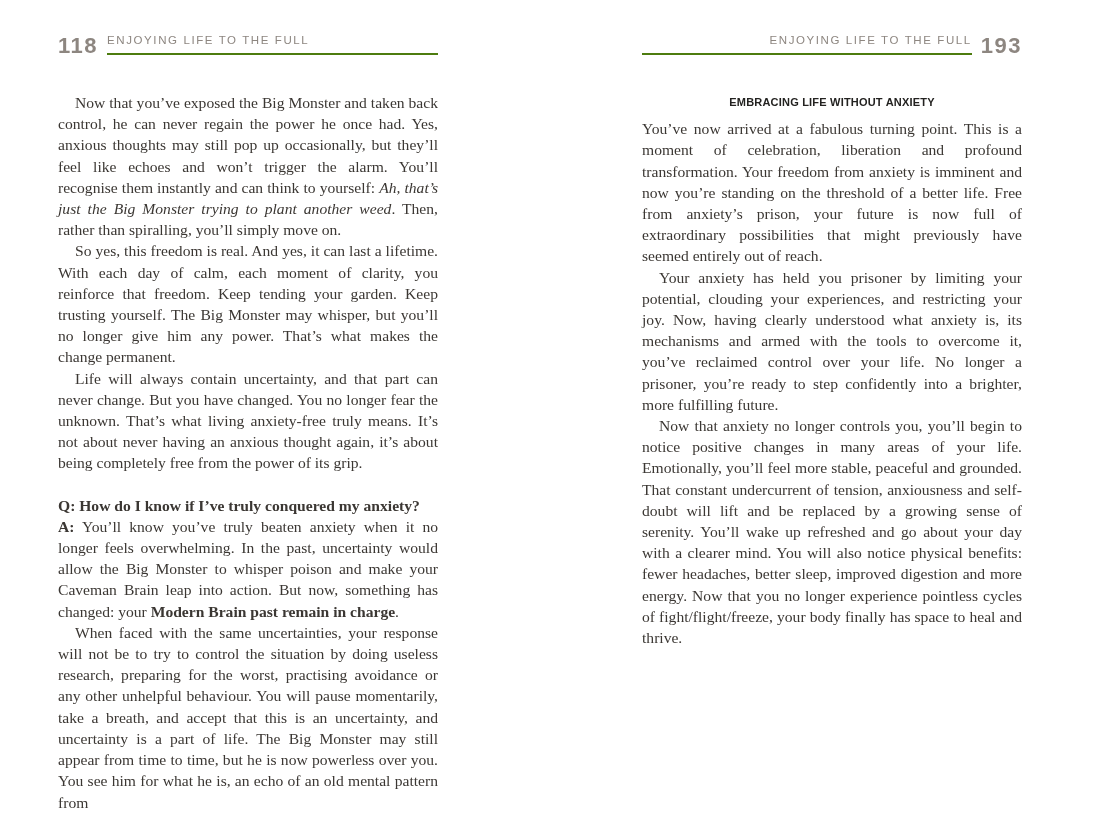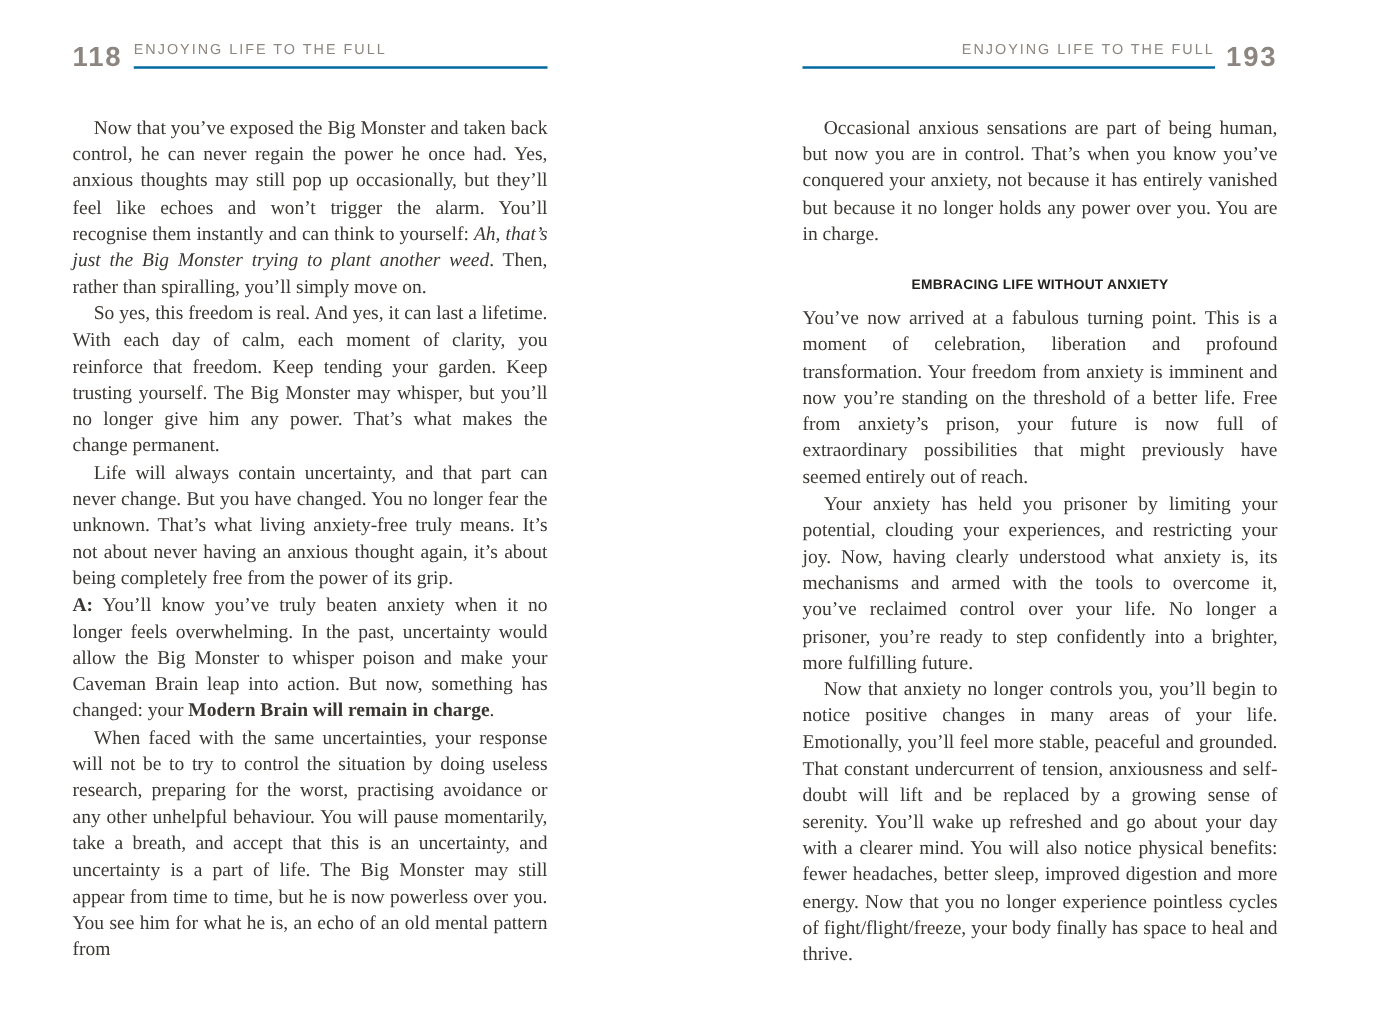"ENJOYING LIFE TO THE FULL" .running-wrap { border-bottom: 2px solid #0369a1 -> 2px solid #4d7c0f }
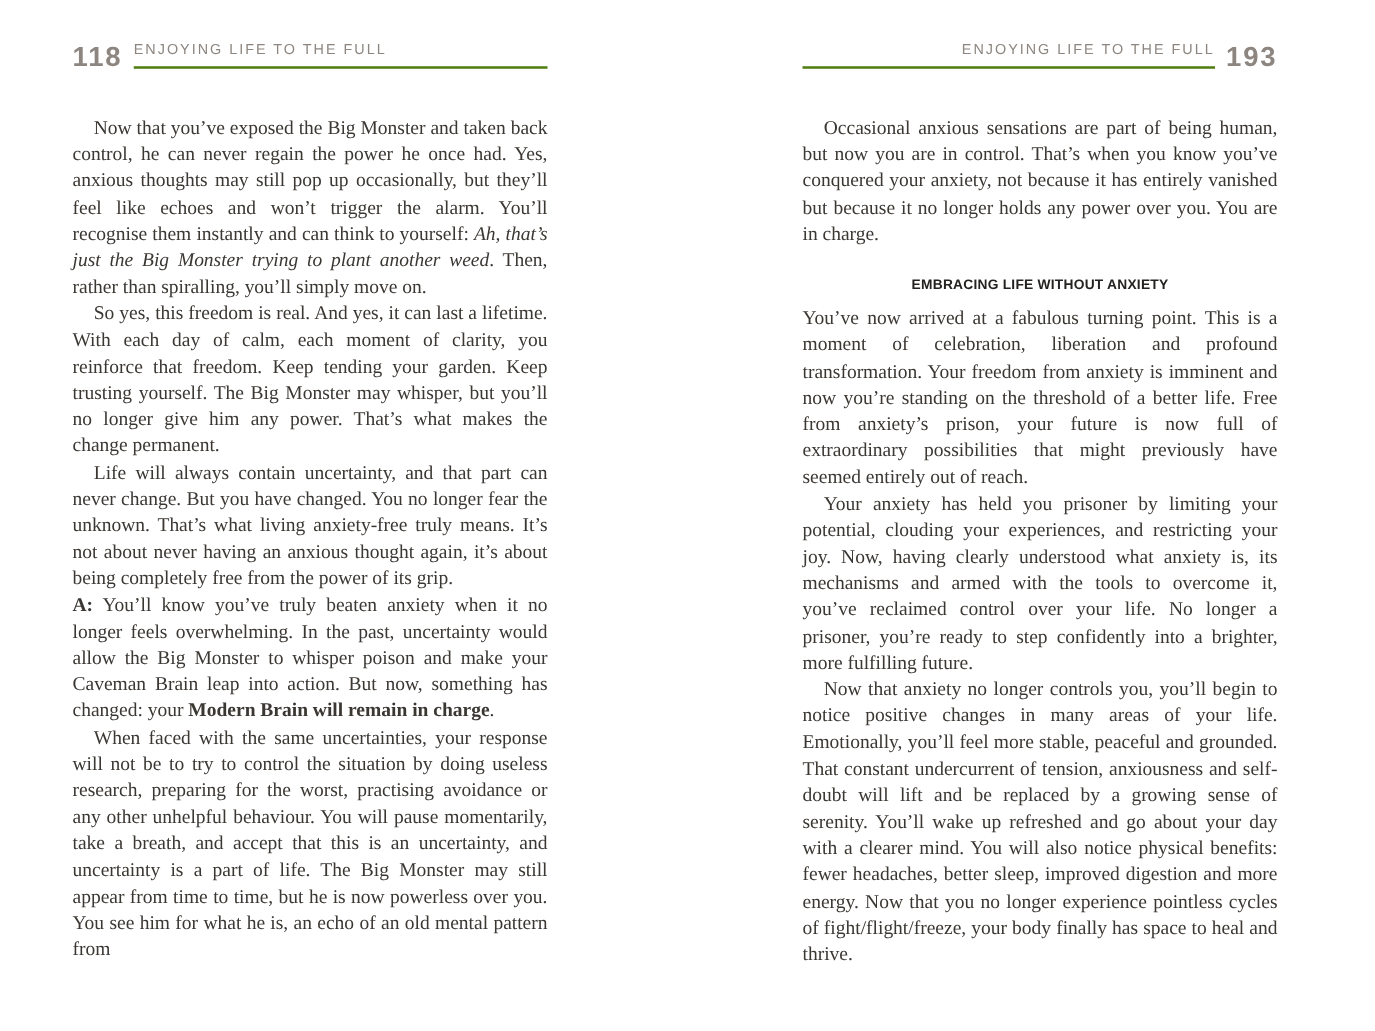"Occasional anxious sensations are part" p.indent { html: <p>Occasional anxious sensations are part of being human, but now you are in control. That’s when you know you’ve conquered your anxiety, not because it has entirely vanished but because it no longer holds any power over you. You are in charge.</p> -> none }
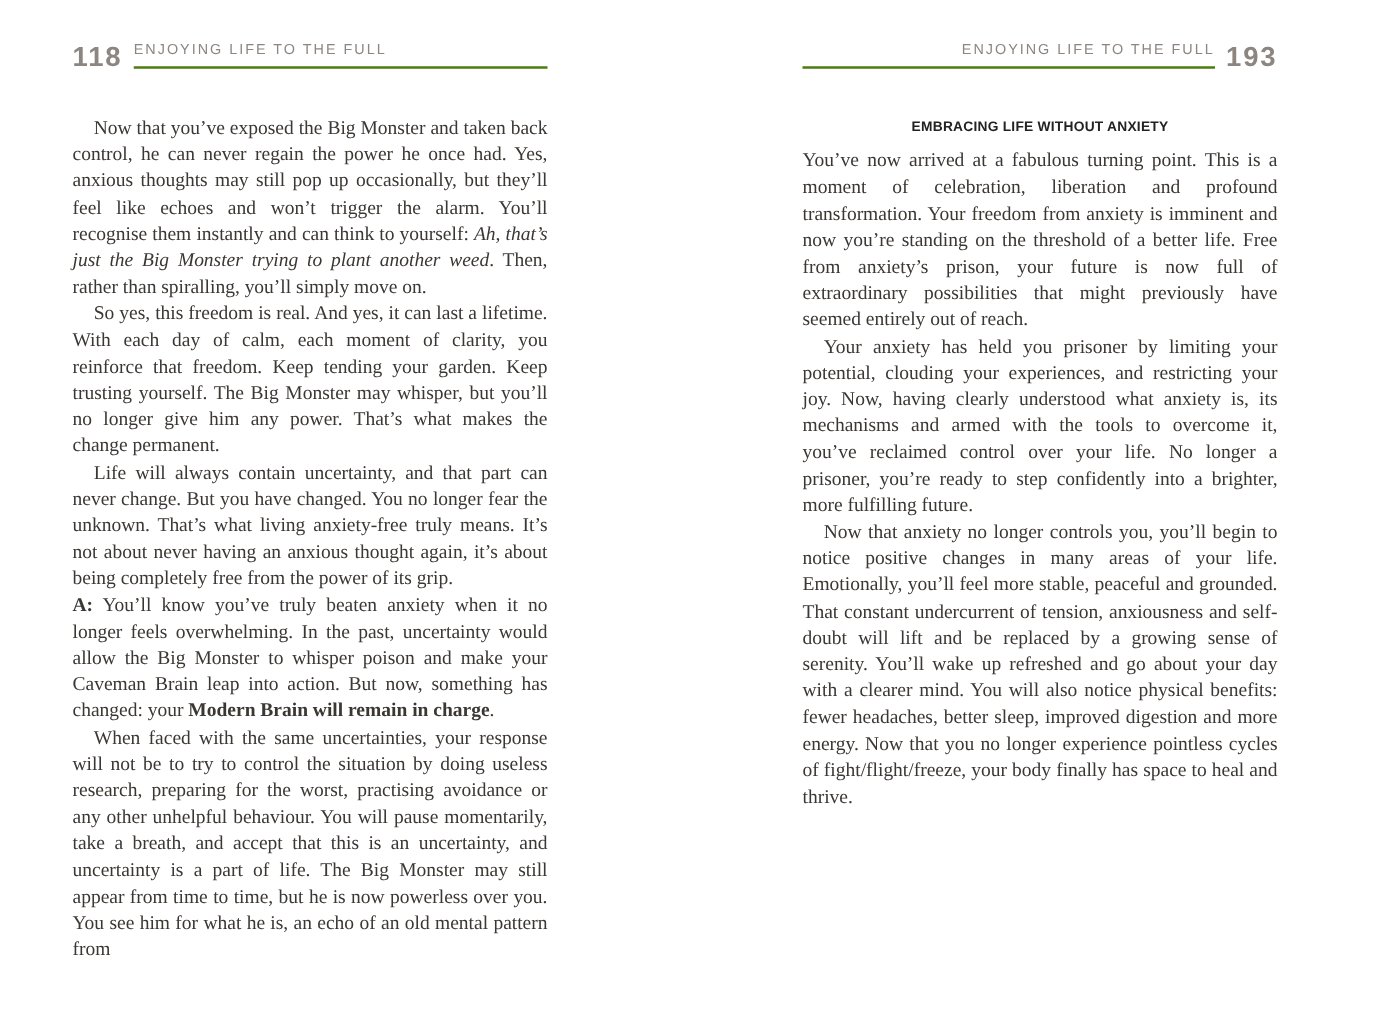"Q: How do I know" p.qa-q { html: none -> <p>Q: How do I know if I’ve truly conquered my anxiety?</p> }
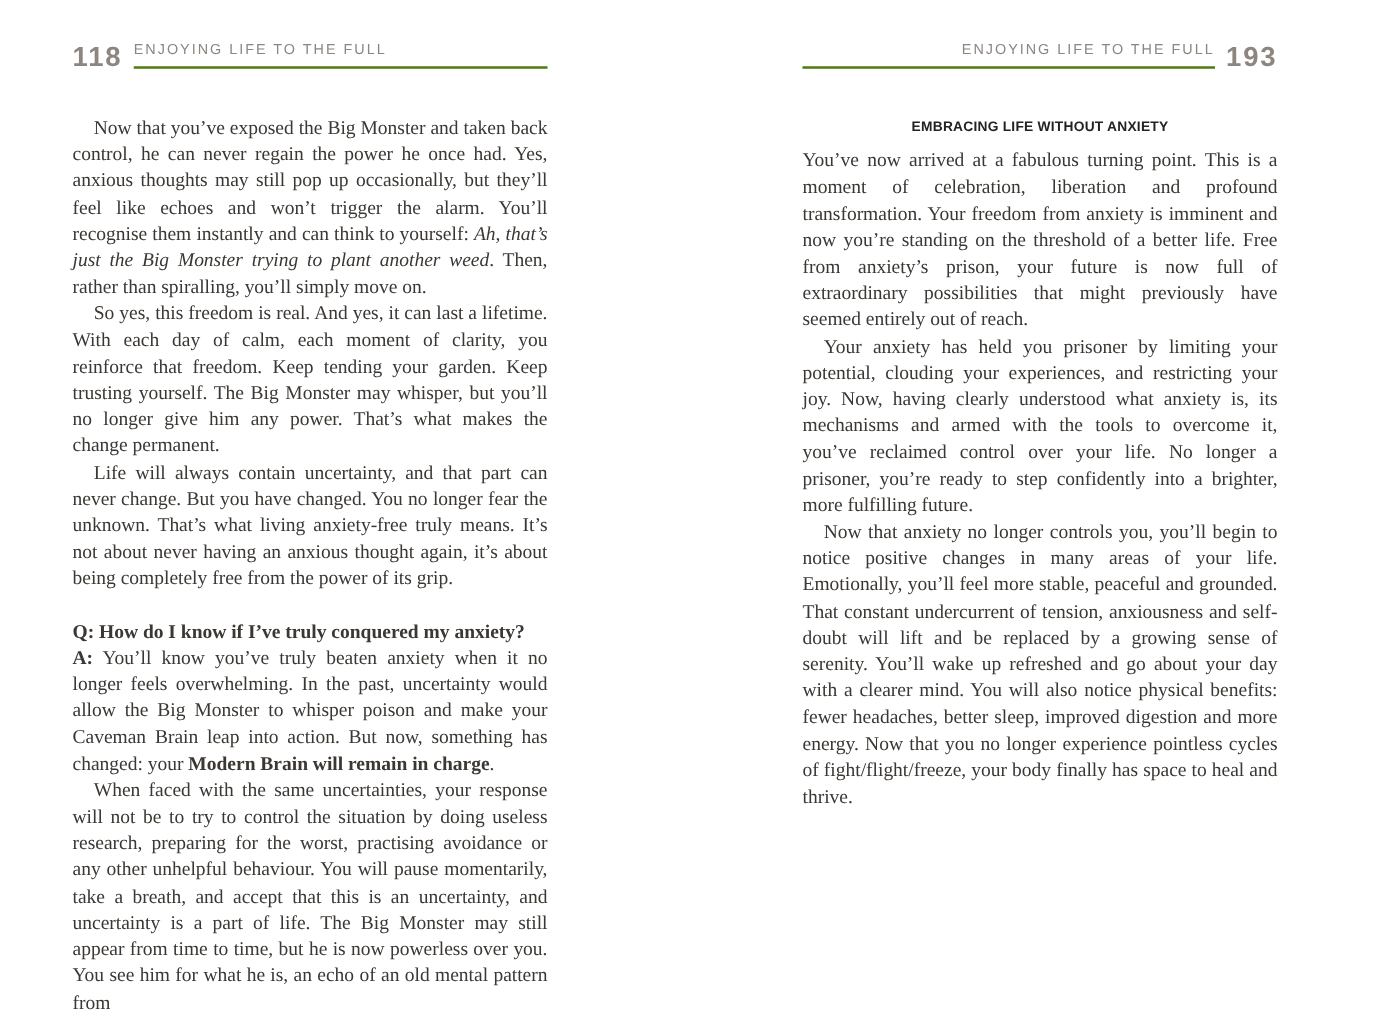"Modern Brain will remain in" span.b { text: will -> past }
